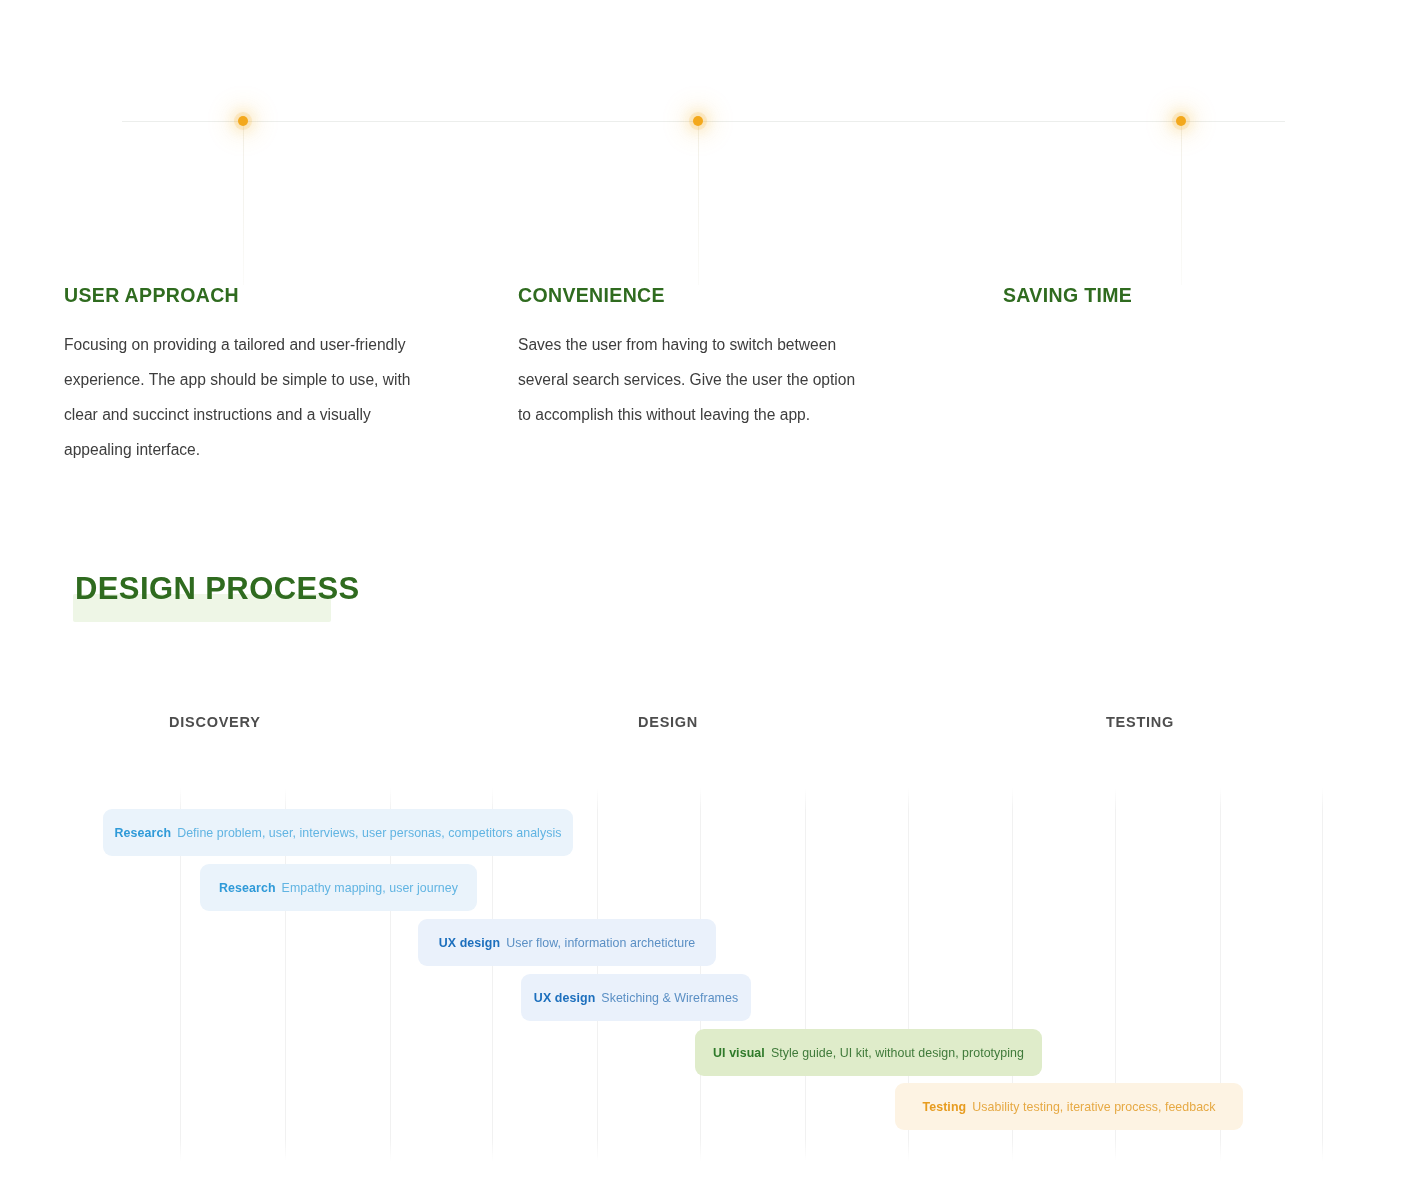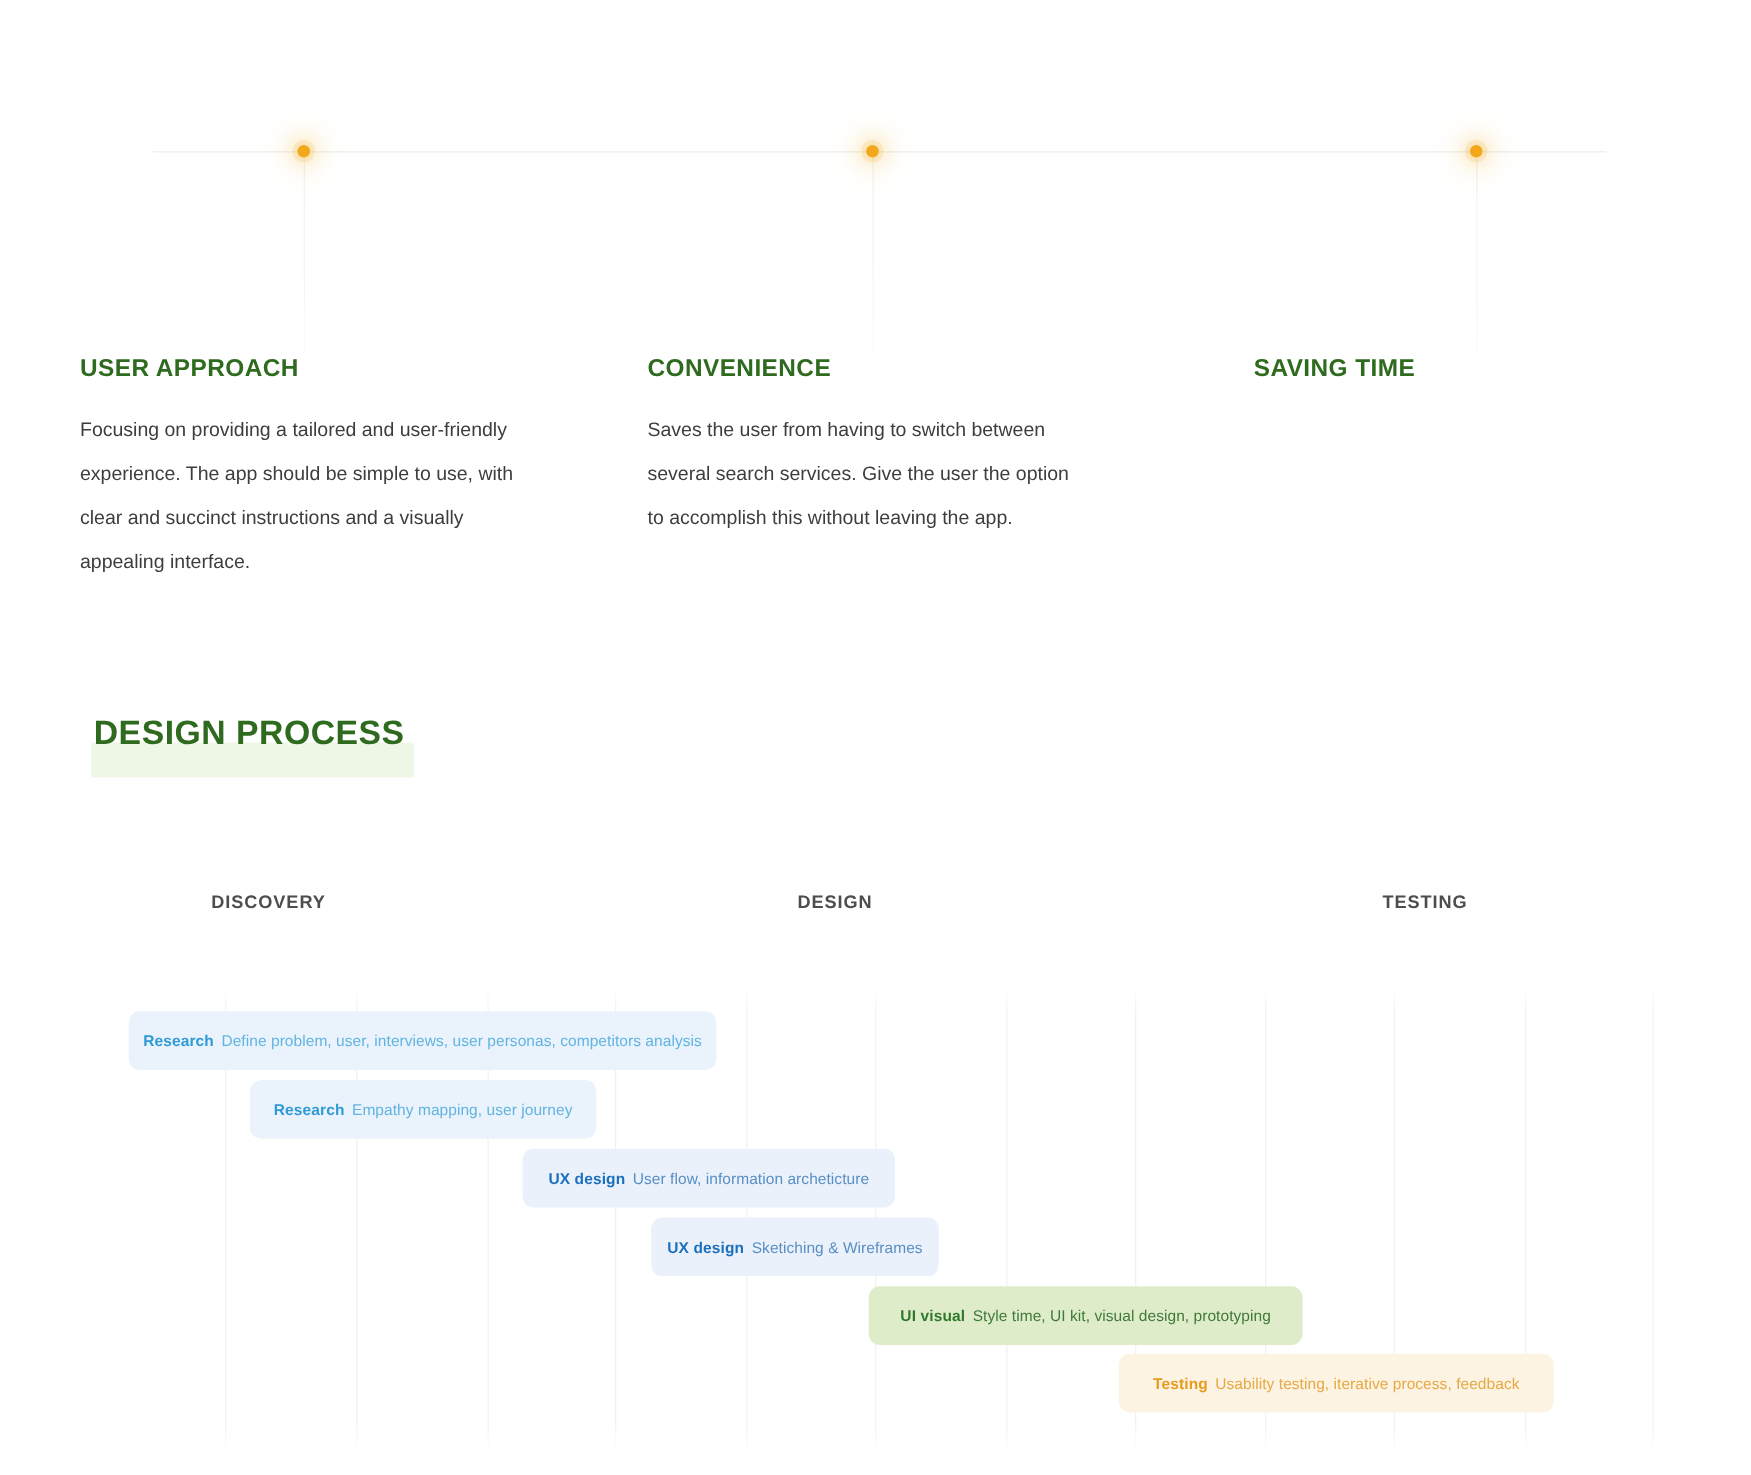"DESIGN PROCESS" #process-heading { font-size: 27px -> 31px }
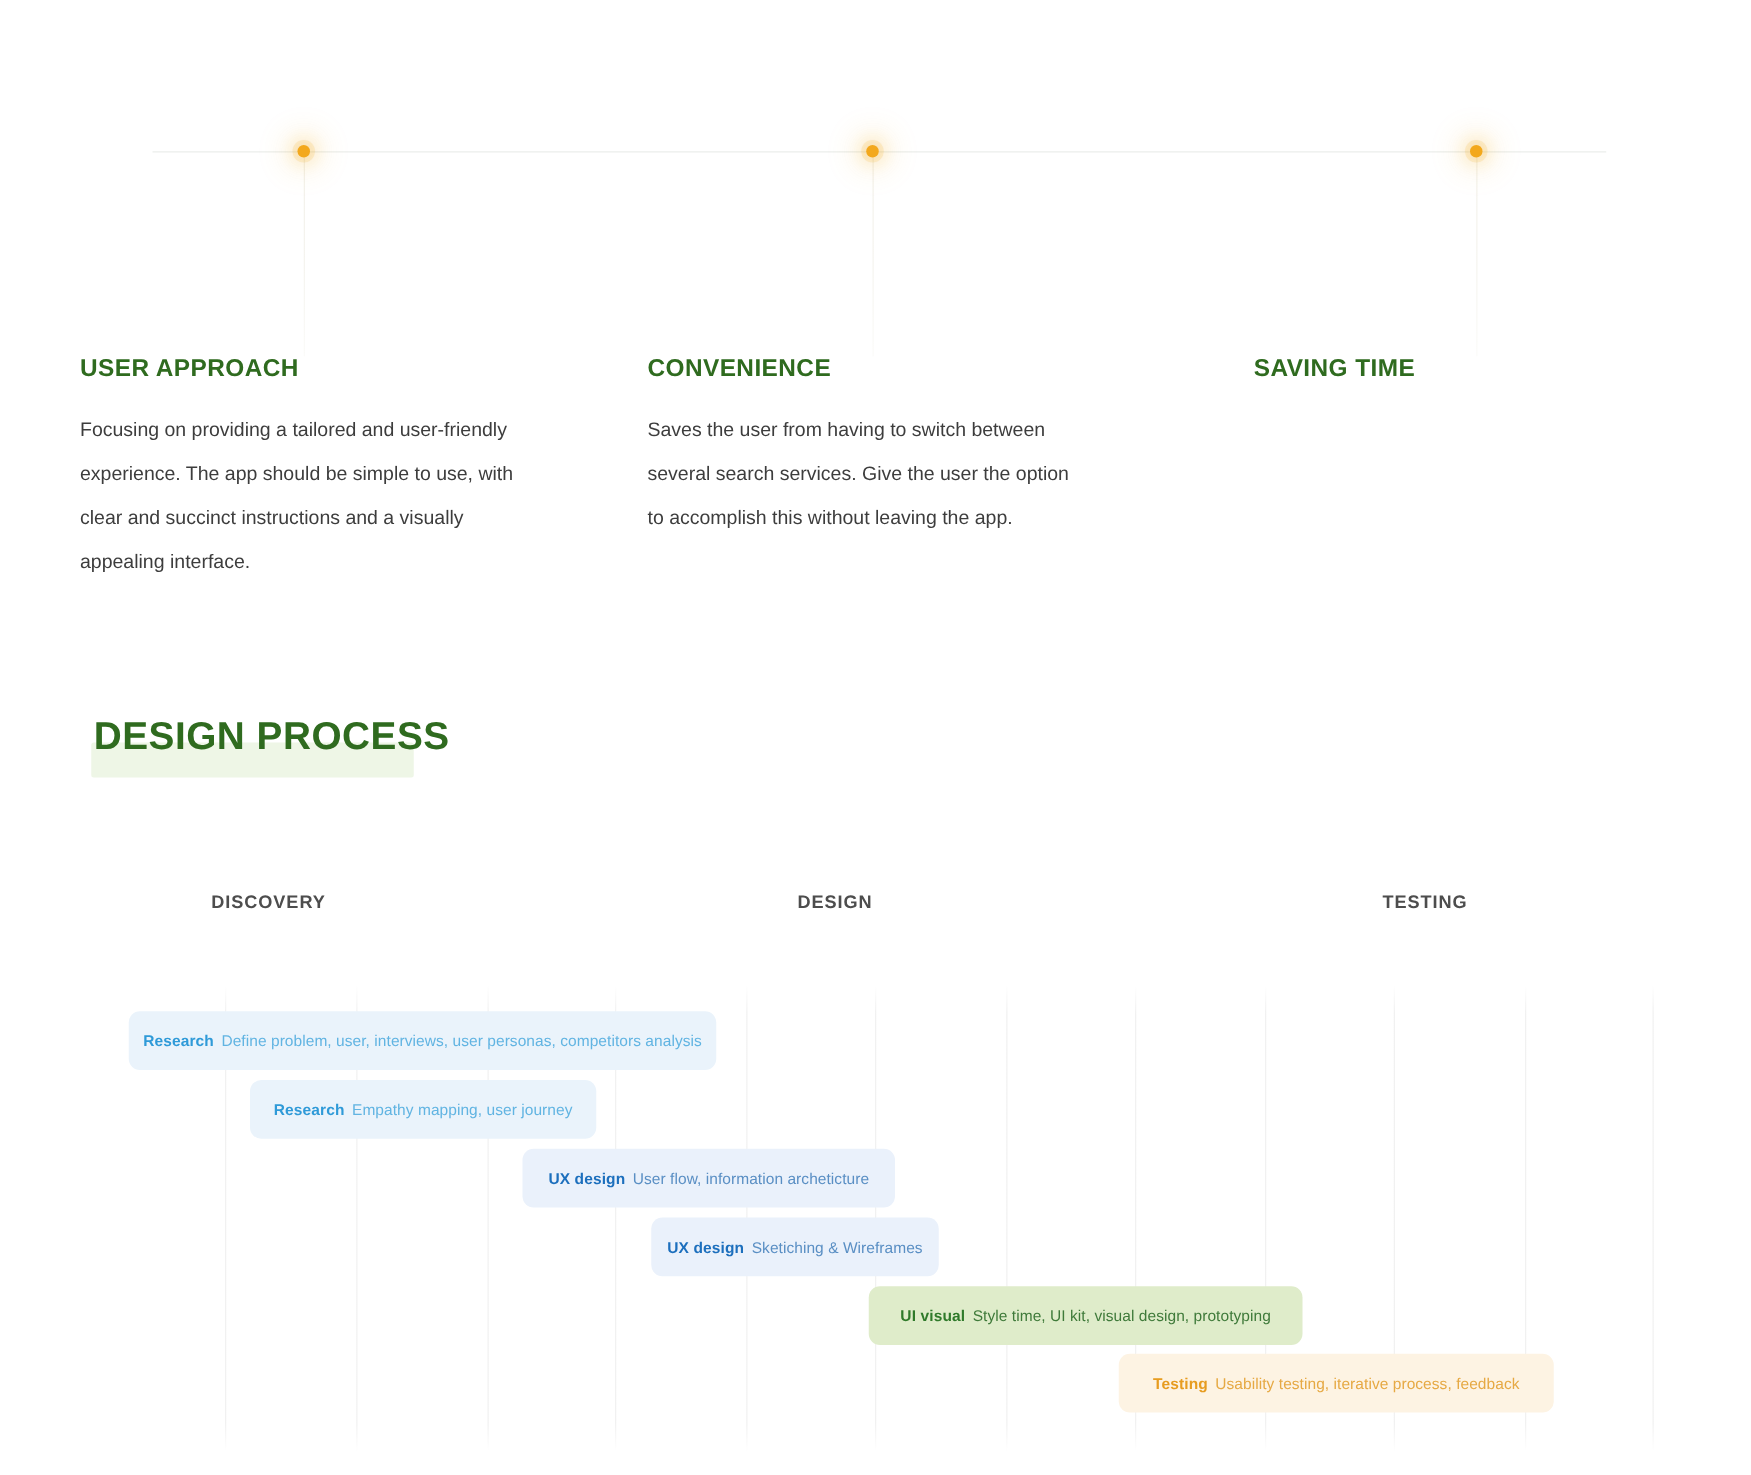"Style time, UI kit, visual" span.bar-desc { text: time, UI kit, visual -> guide, UI kit, without }
